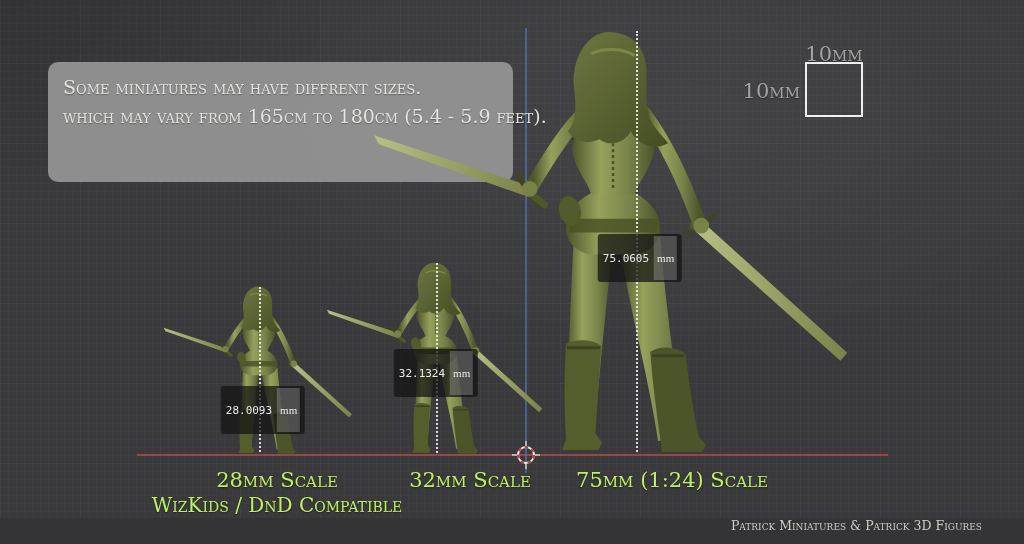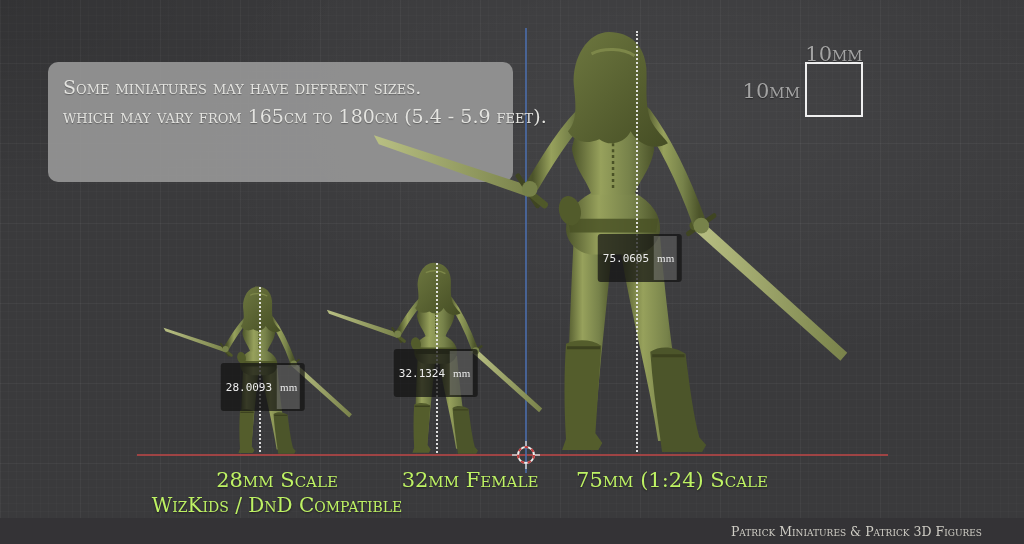"28.0093" div.abs { top: 377px -> 400px }
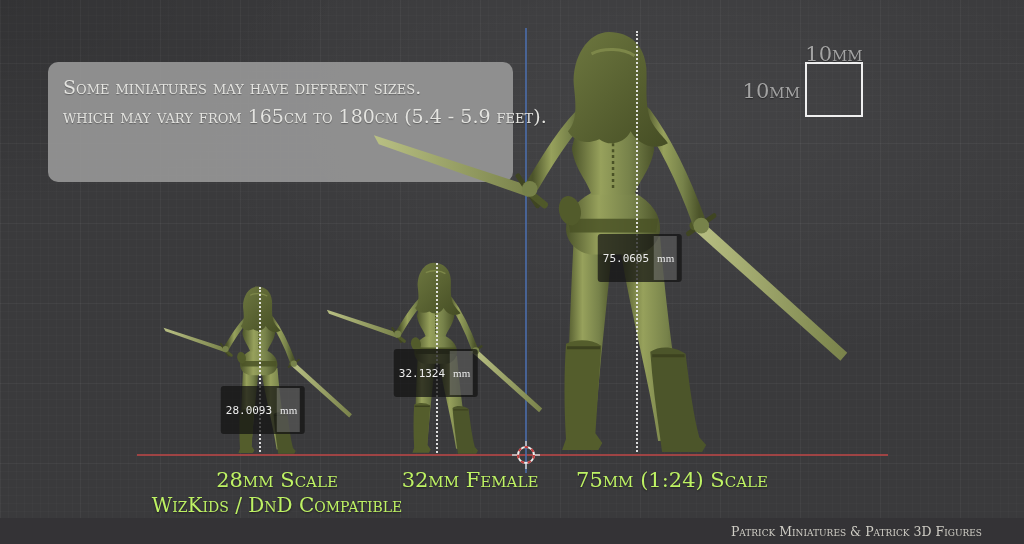"32mm Female" div.abs { text: Female -> Scale }
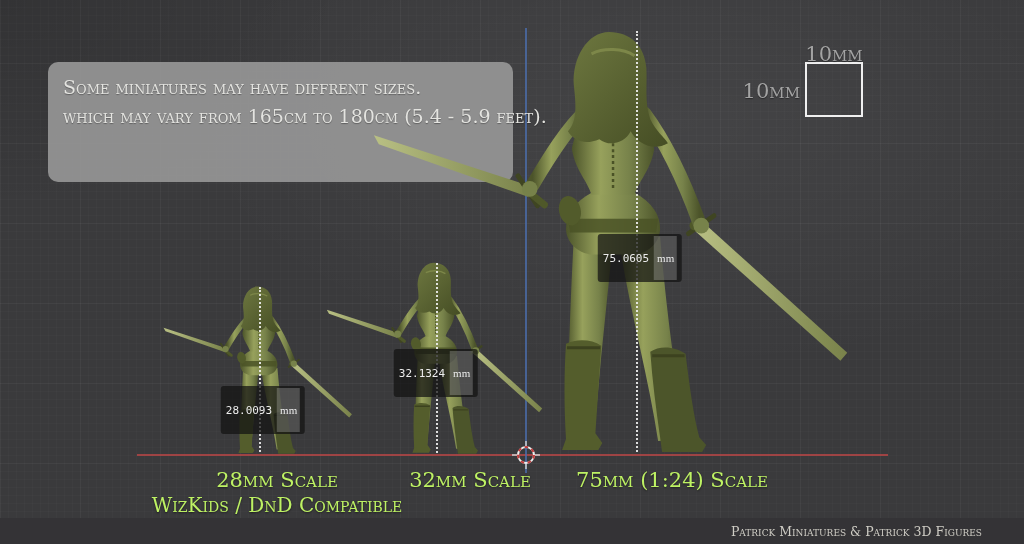"Patrick Miniatures & Patrick 3D" .footer { align-items: center -> none }
